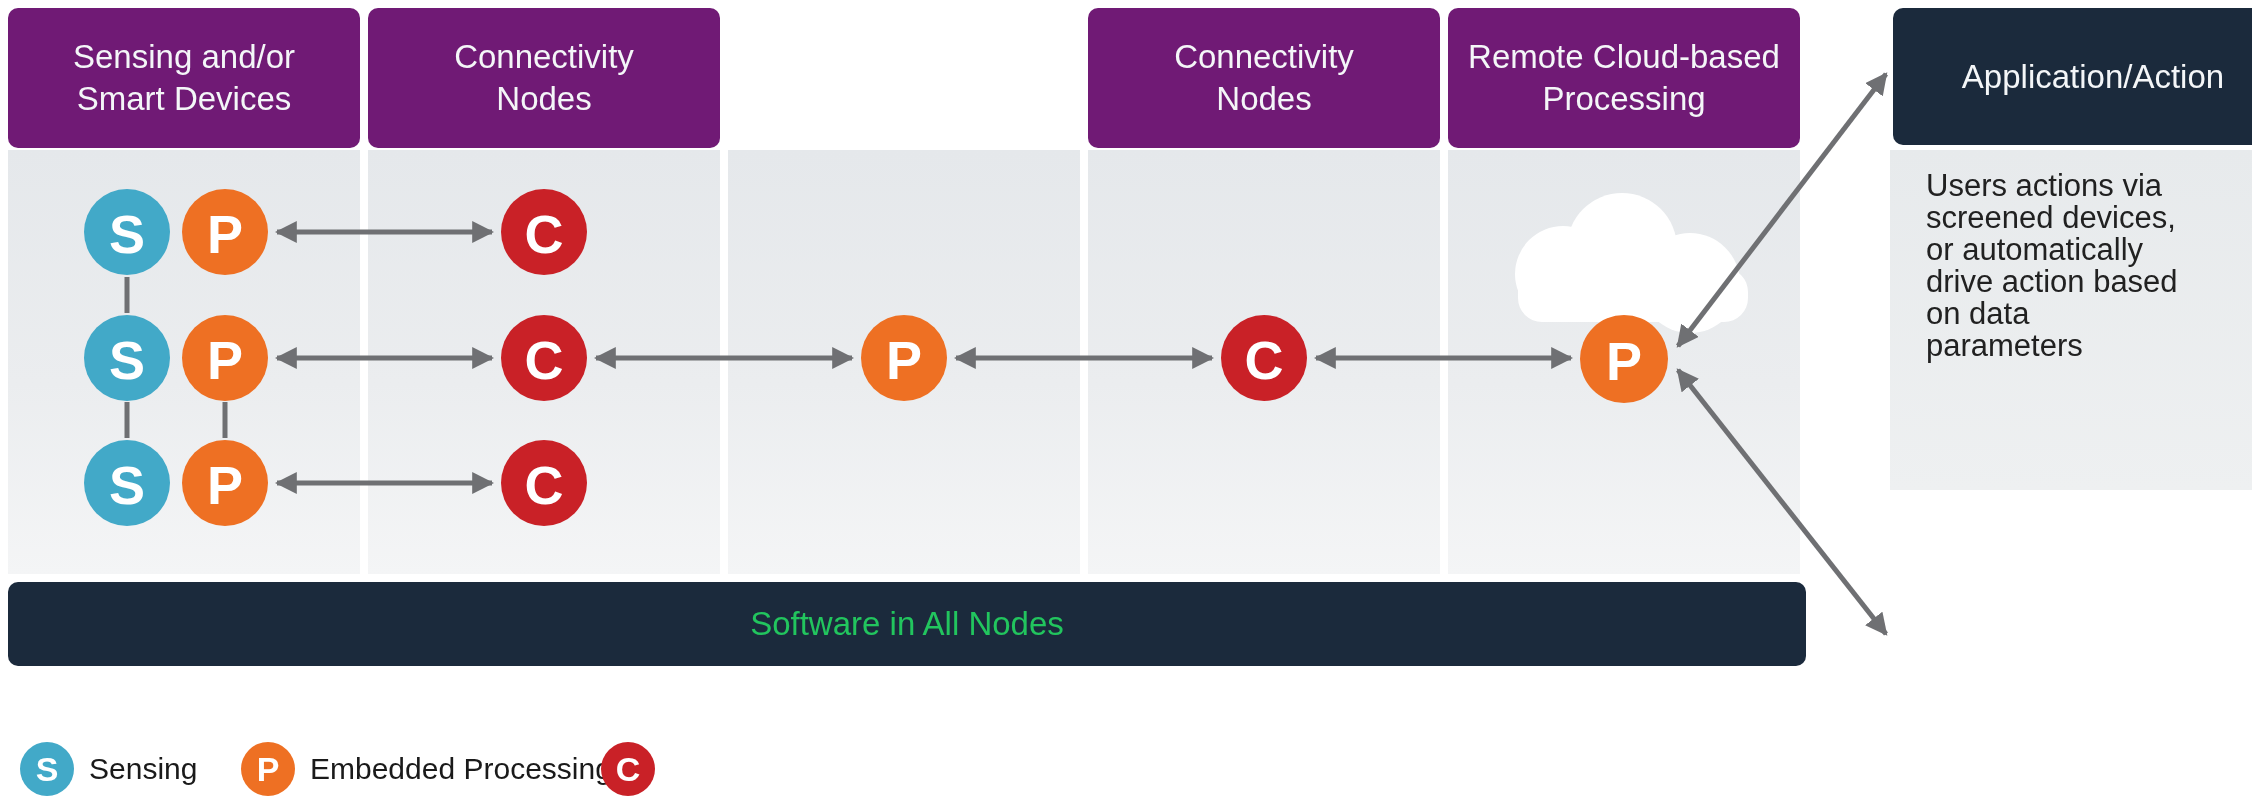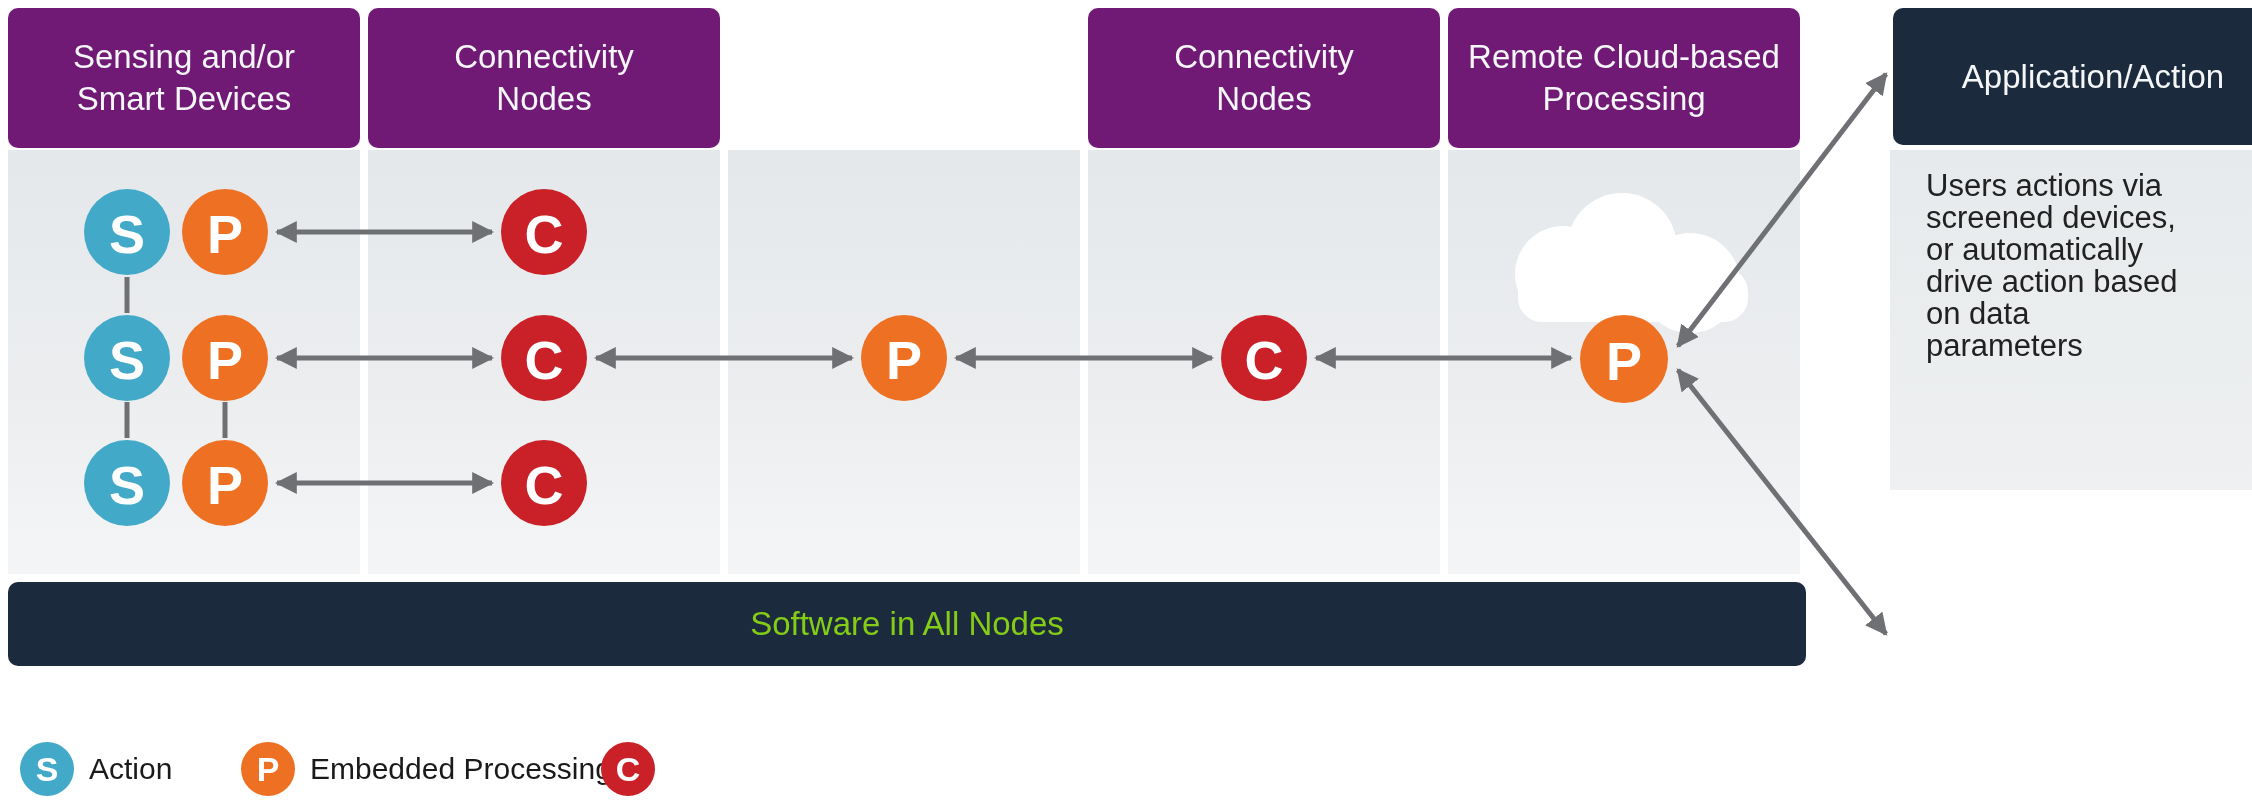"Software in All Nodes" .software-bar { color: #84cc16 -> #22c55e }
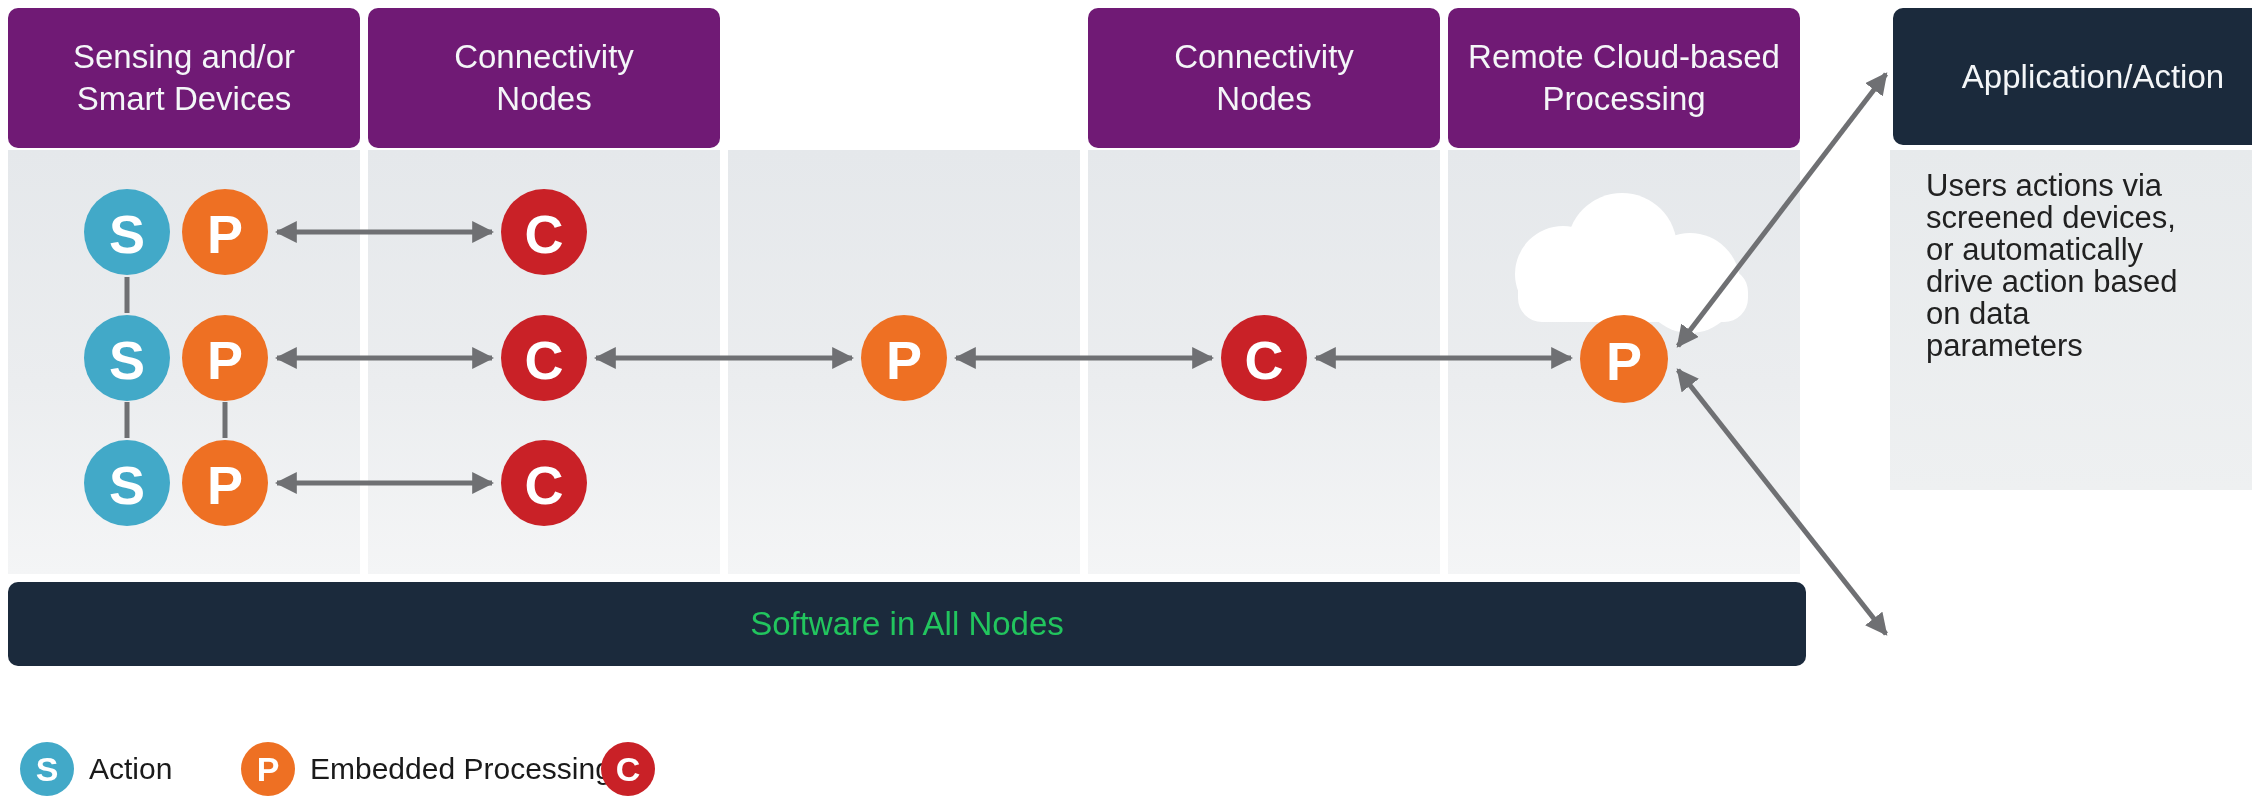"Action" span.legend-label { text: Action -> Sensing }
